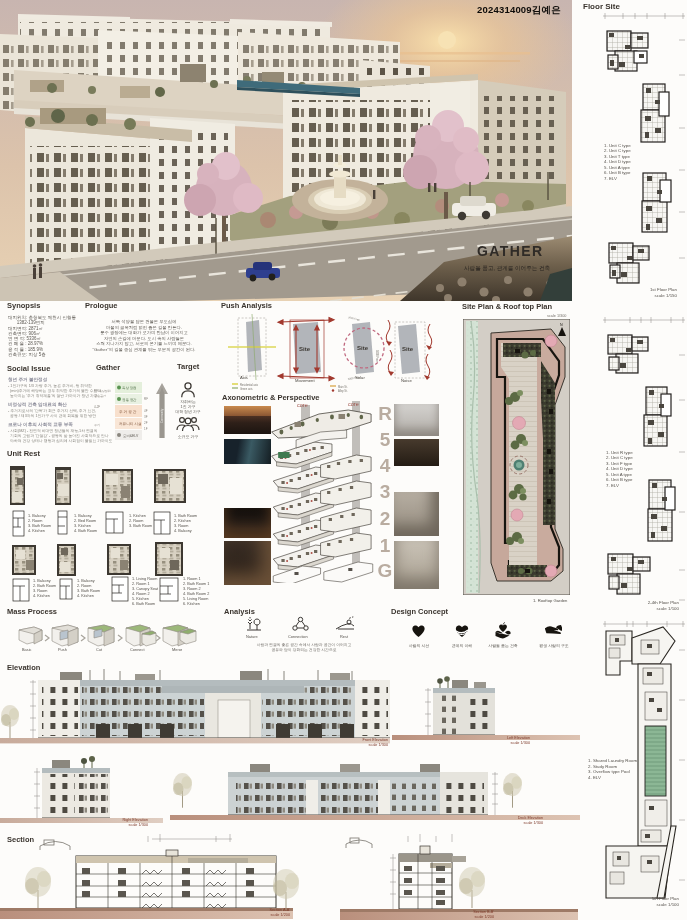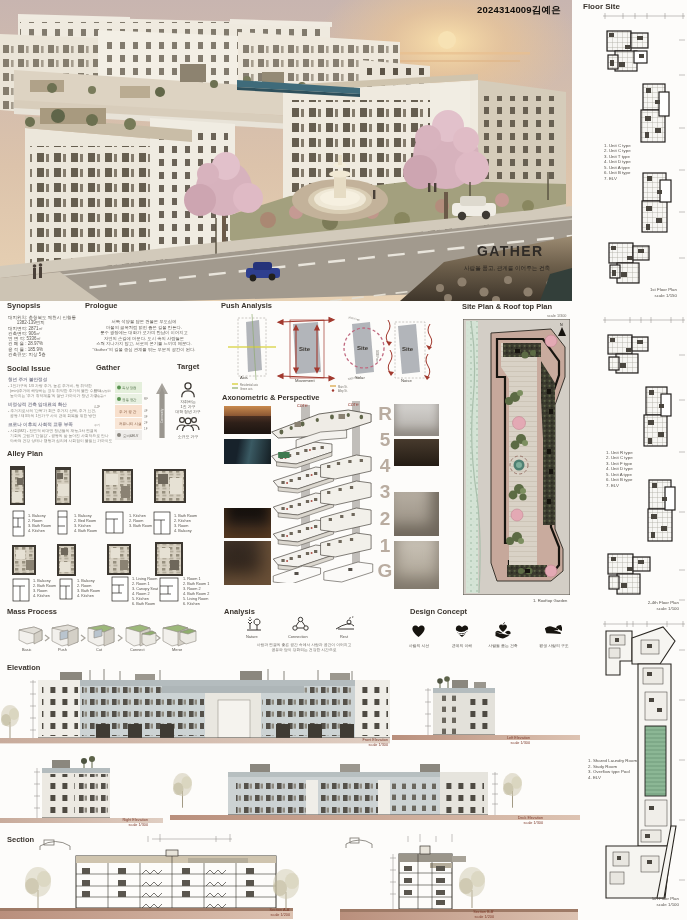"Alley Plan" div.abs { text: Alley Plan -> Unit Rest }
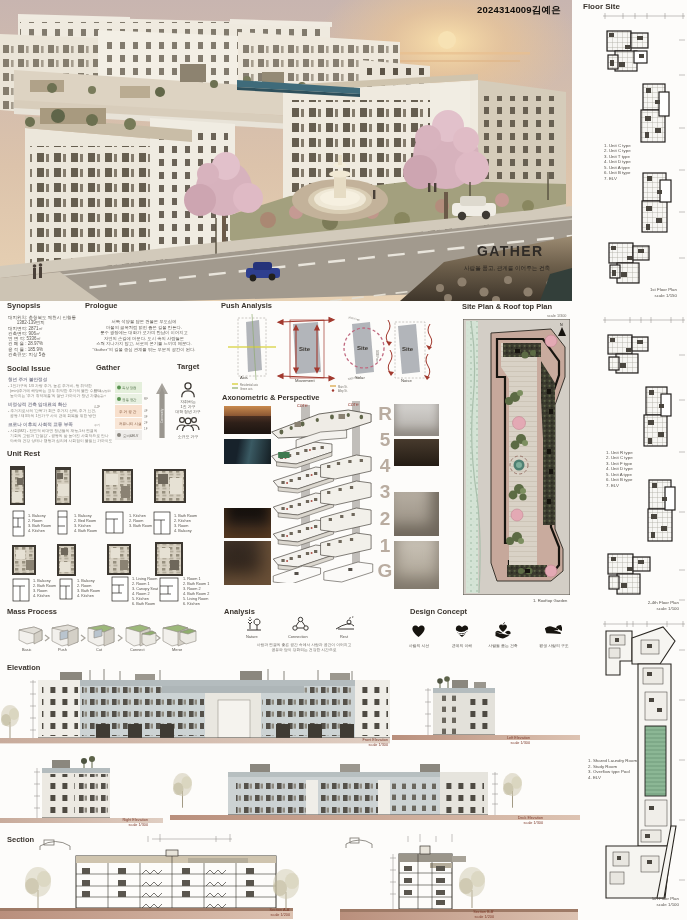"Design Concept" div.abs { left: 20px -> 1px }
